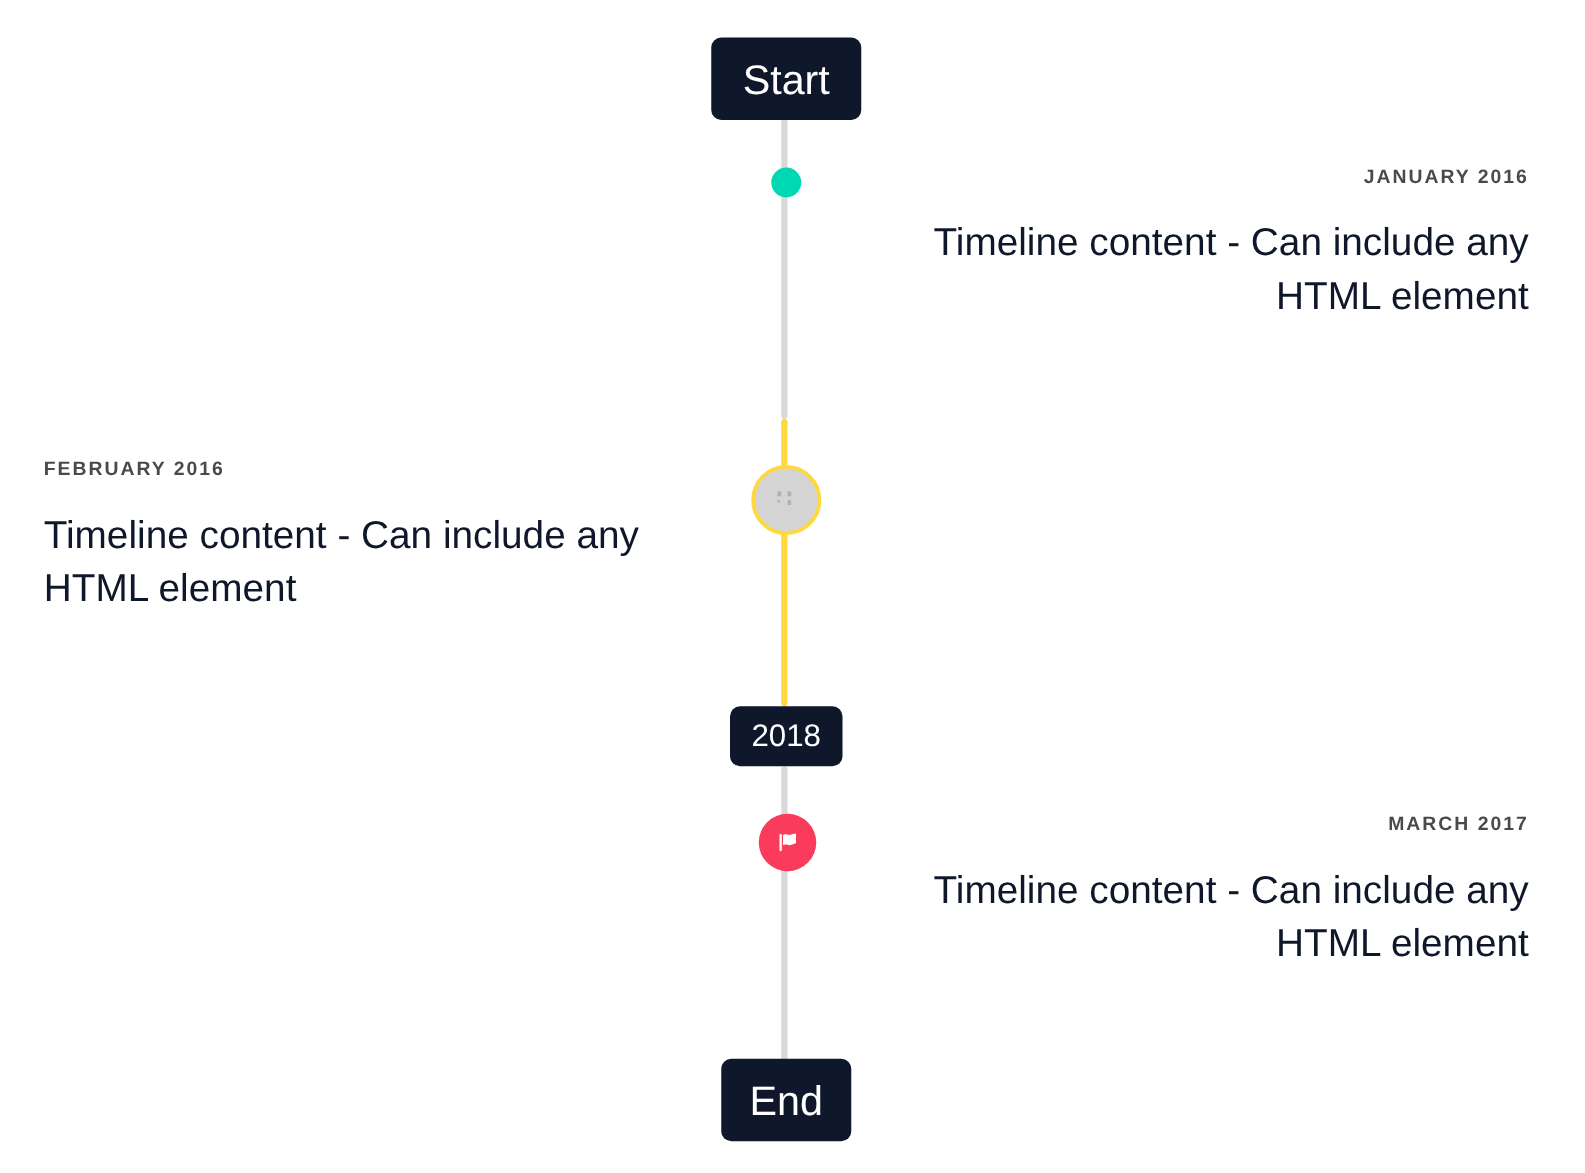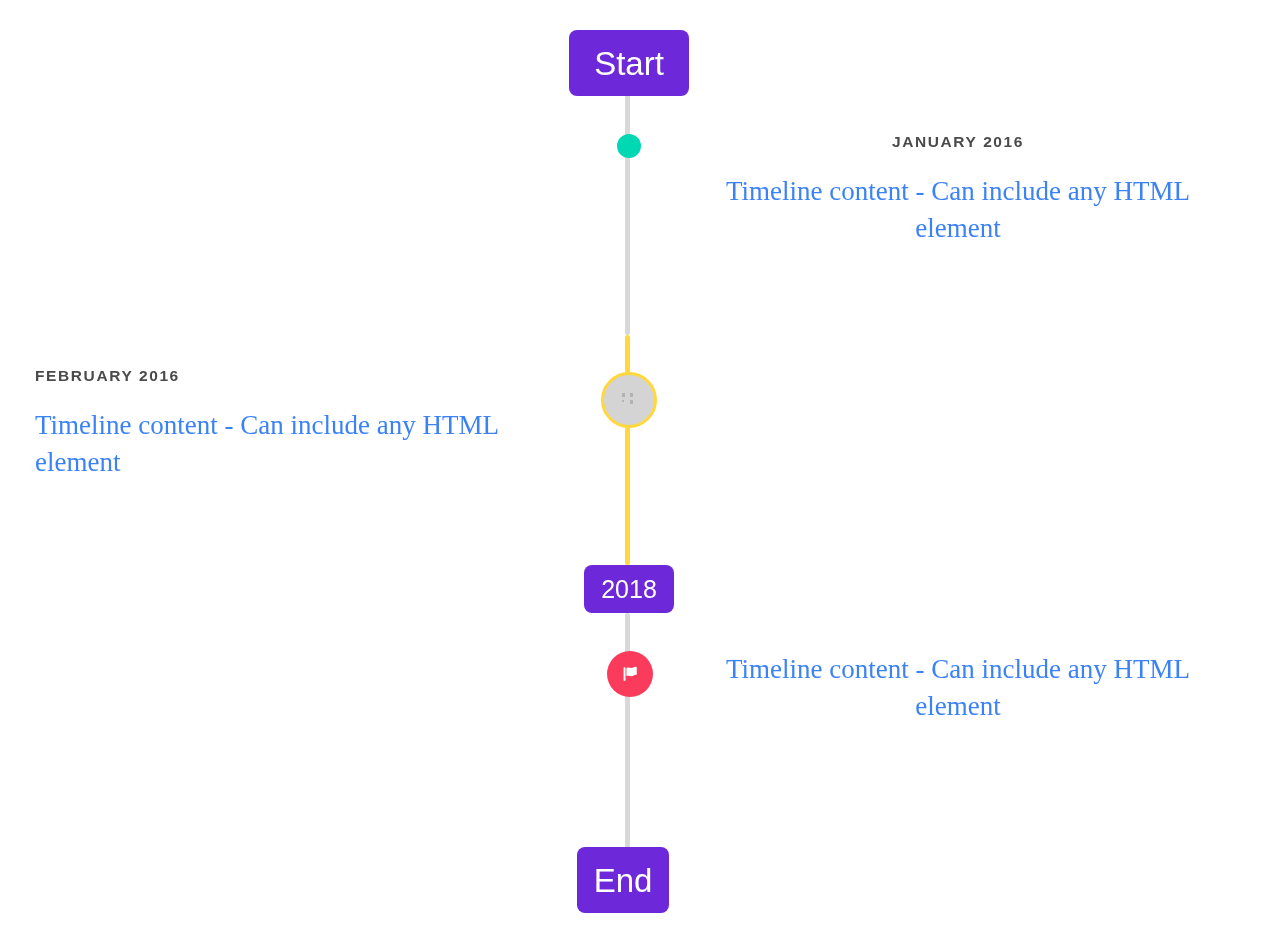"Start" .cap { background: #6d28d9 -> #0f172a }
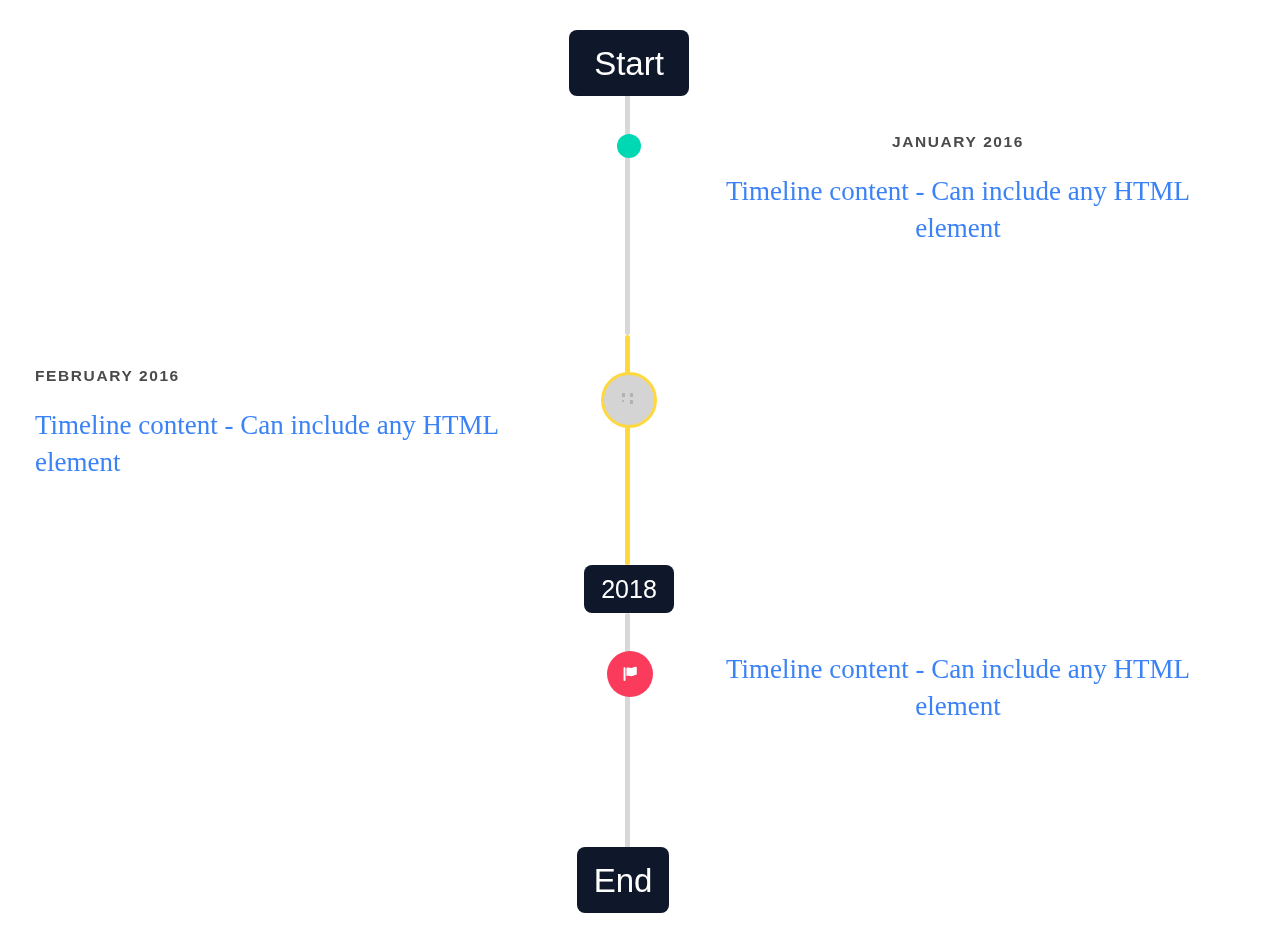"JANUARY 2016" .entry-right { text-align: center -> right }
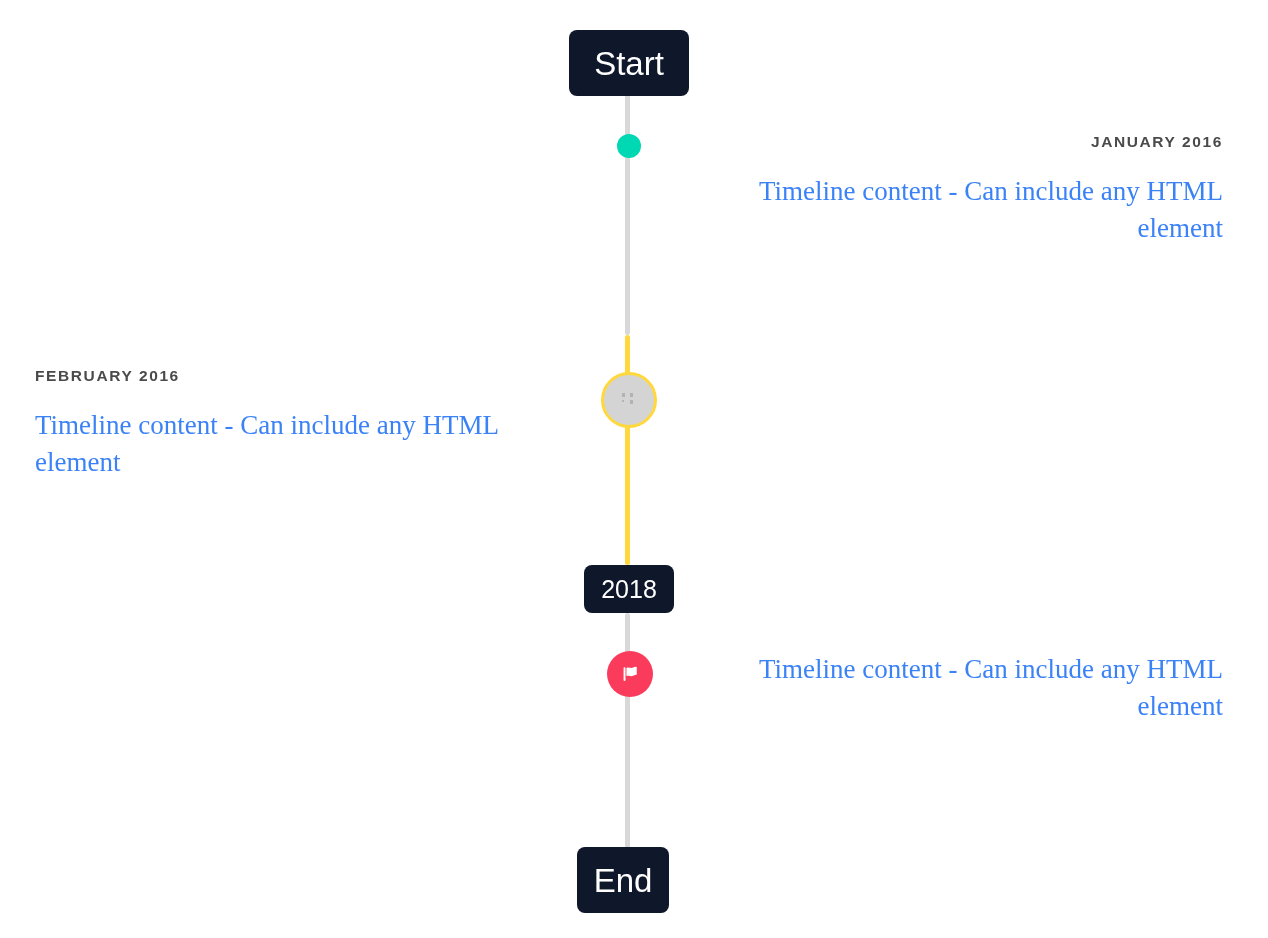"Timeline content - Can include" .entry-body { color: #3b82f6 -> #0f172a; font-family: Liberation Serif, serif -> none; font-size: 27px -> 31px }
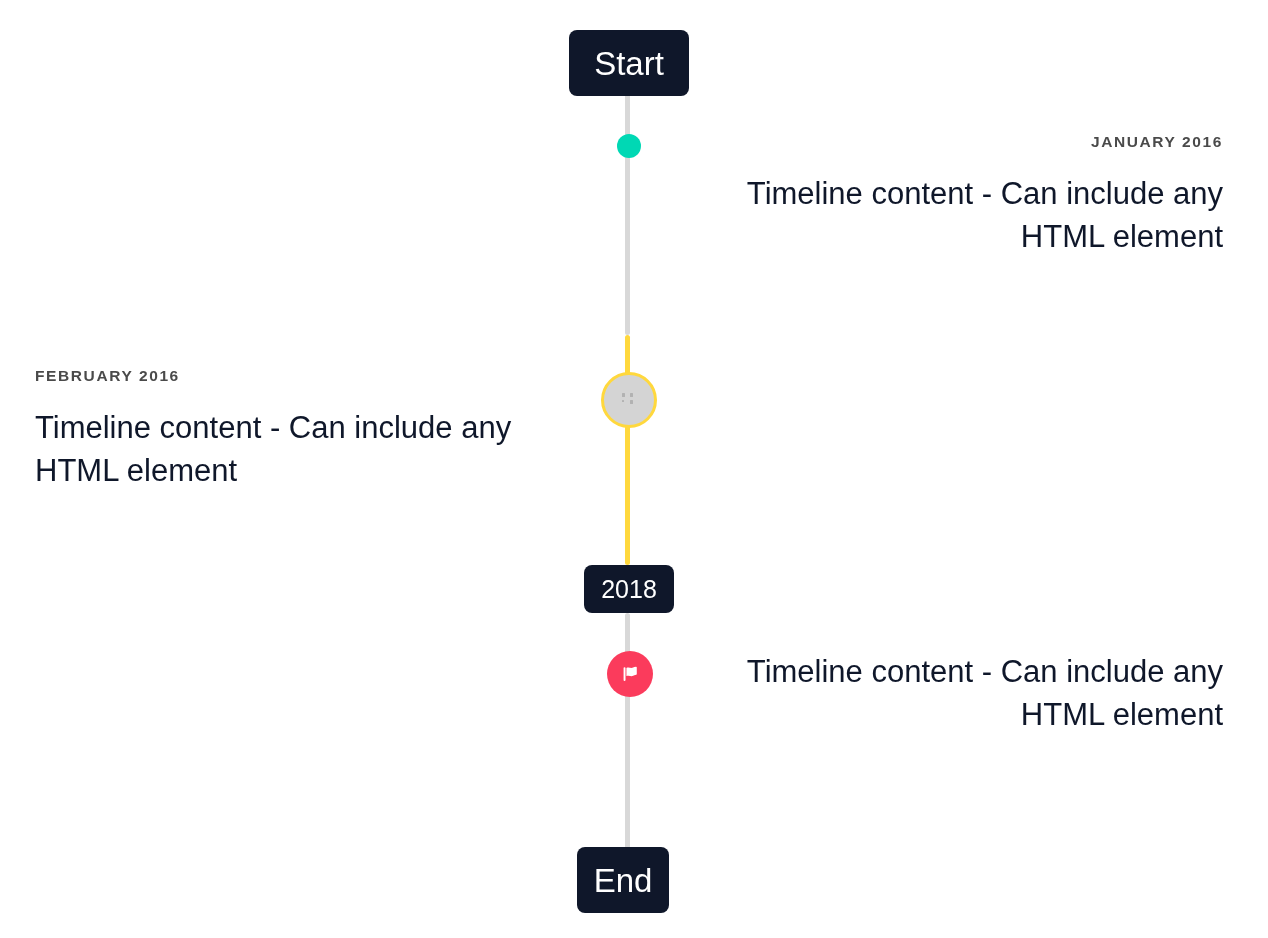"MARCH 2017" p.entry-date { html: none -> <p>March 2017</p> }
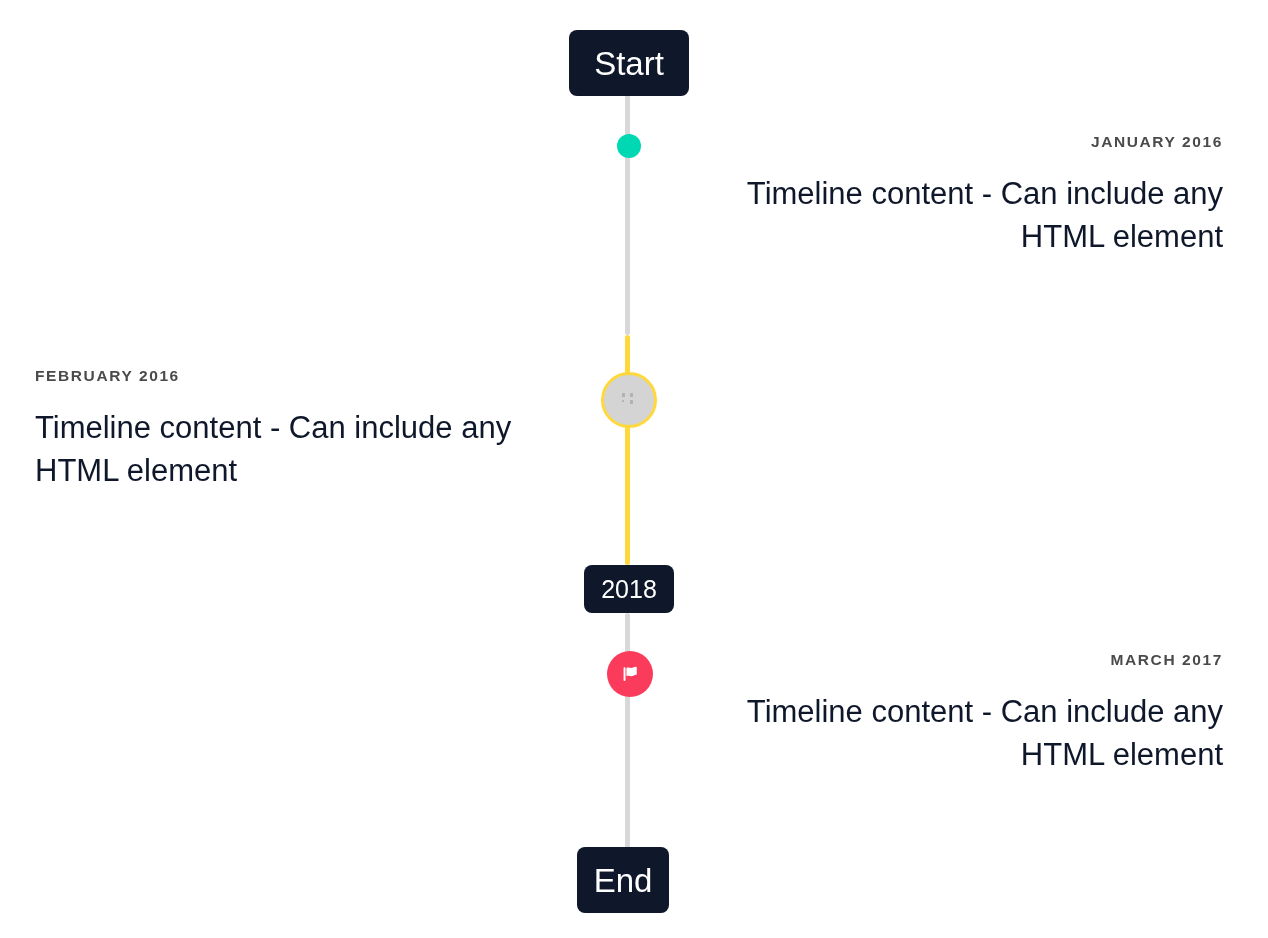"End" .cap-end { width: 92px -> 104px }
